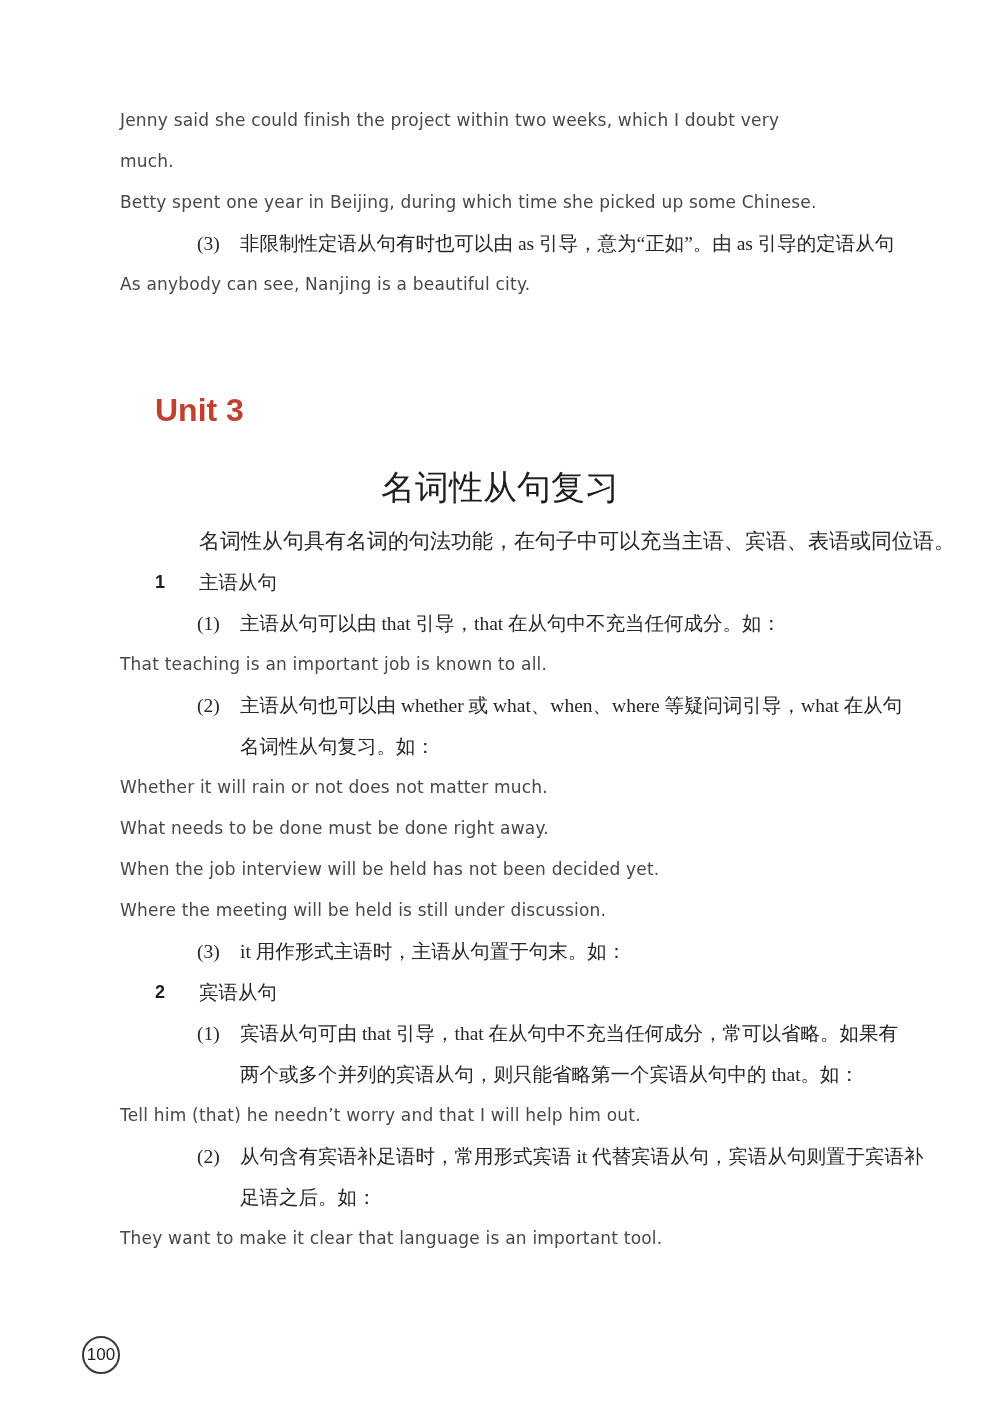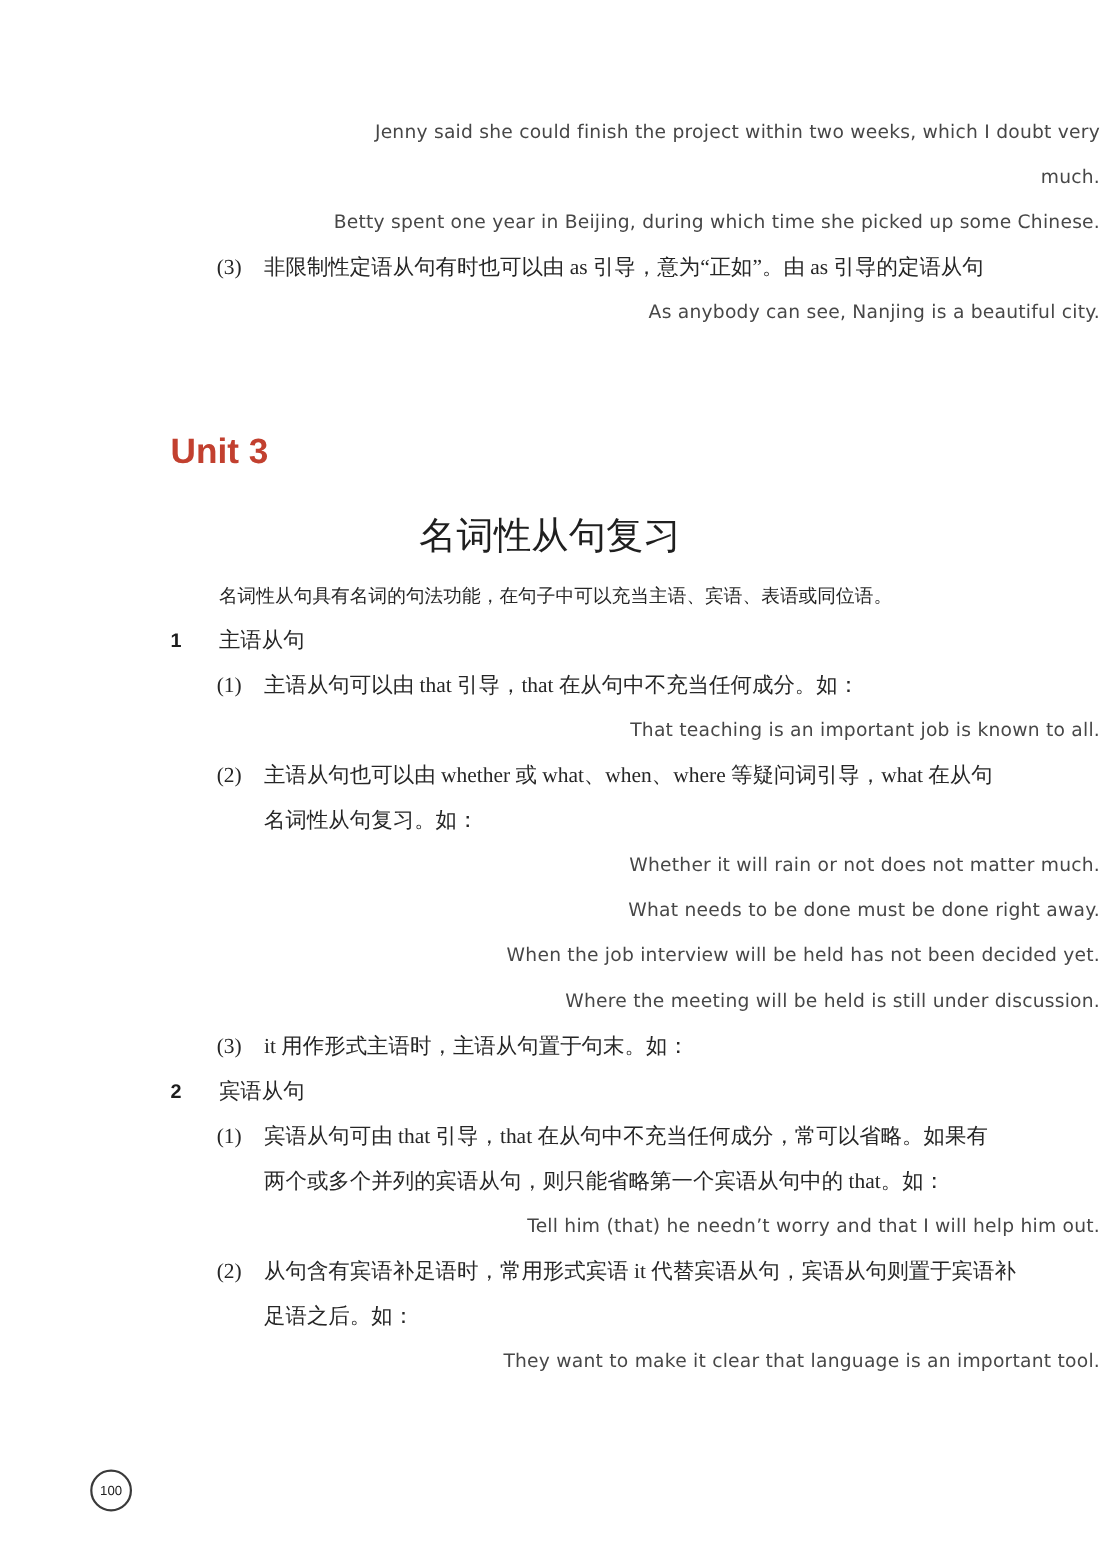"Jenny said she could finish" .k-en { text-align: right -> none }
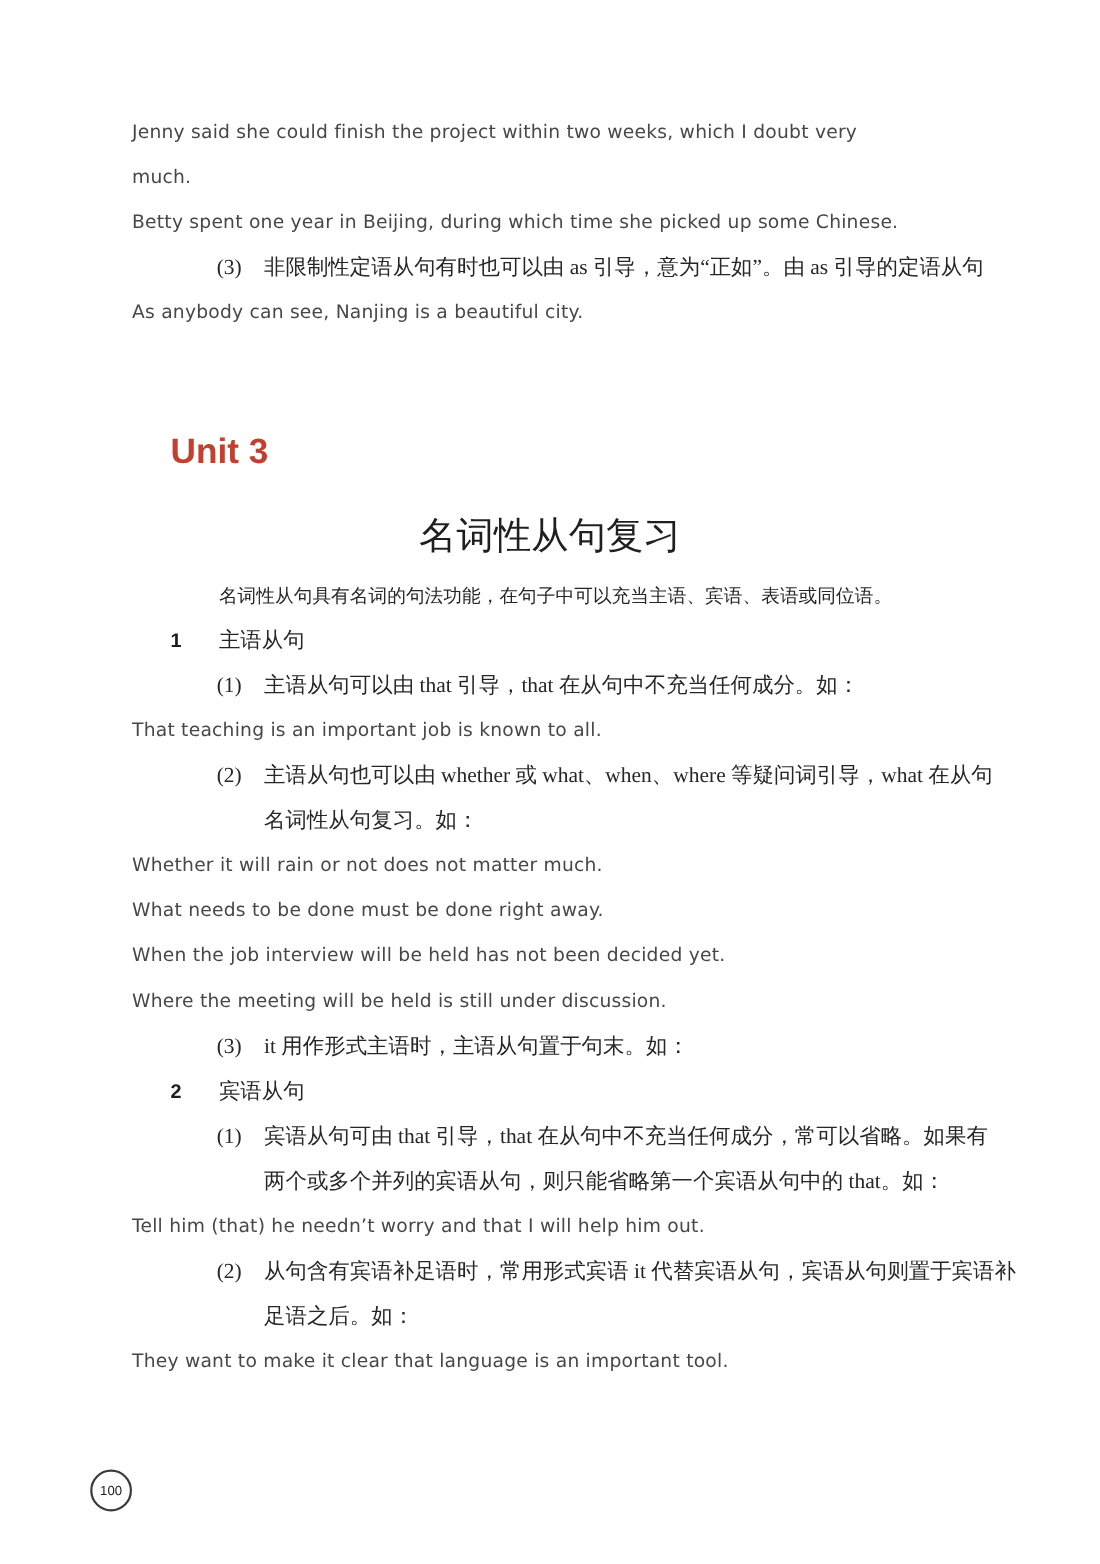"名词性从句具有名词的句法功能，在句子中可以充当主语、宾语、表语或同位语。" .k-intro { font-size: 17px -> 21px }
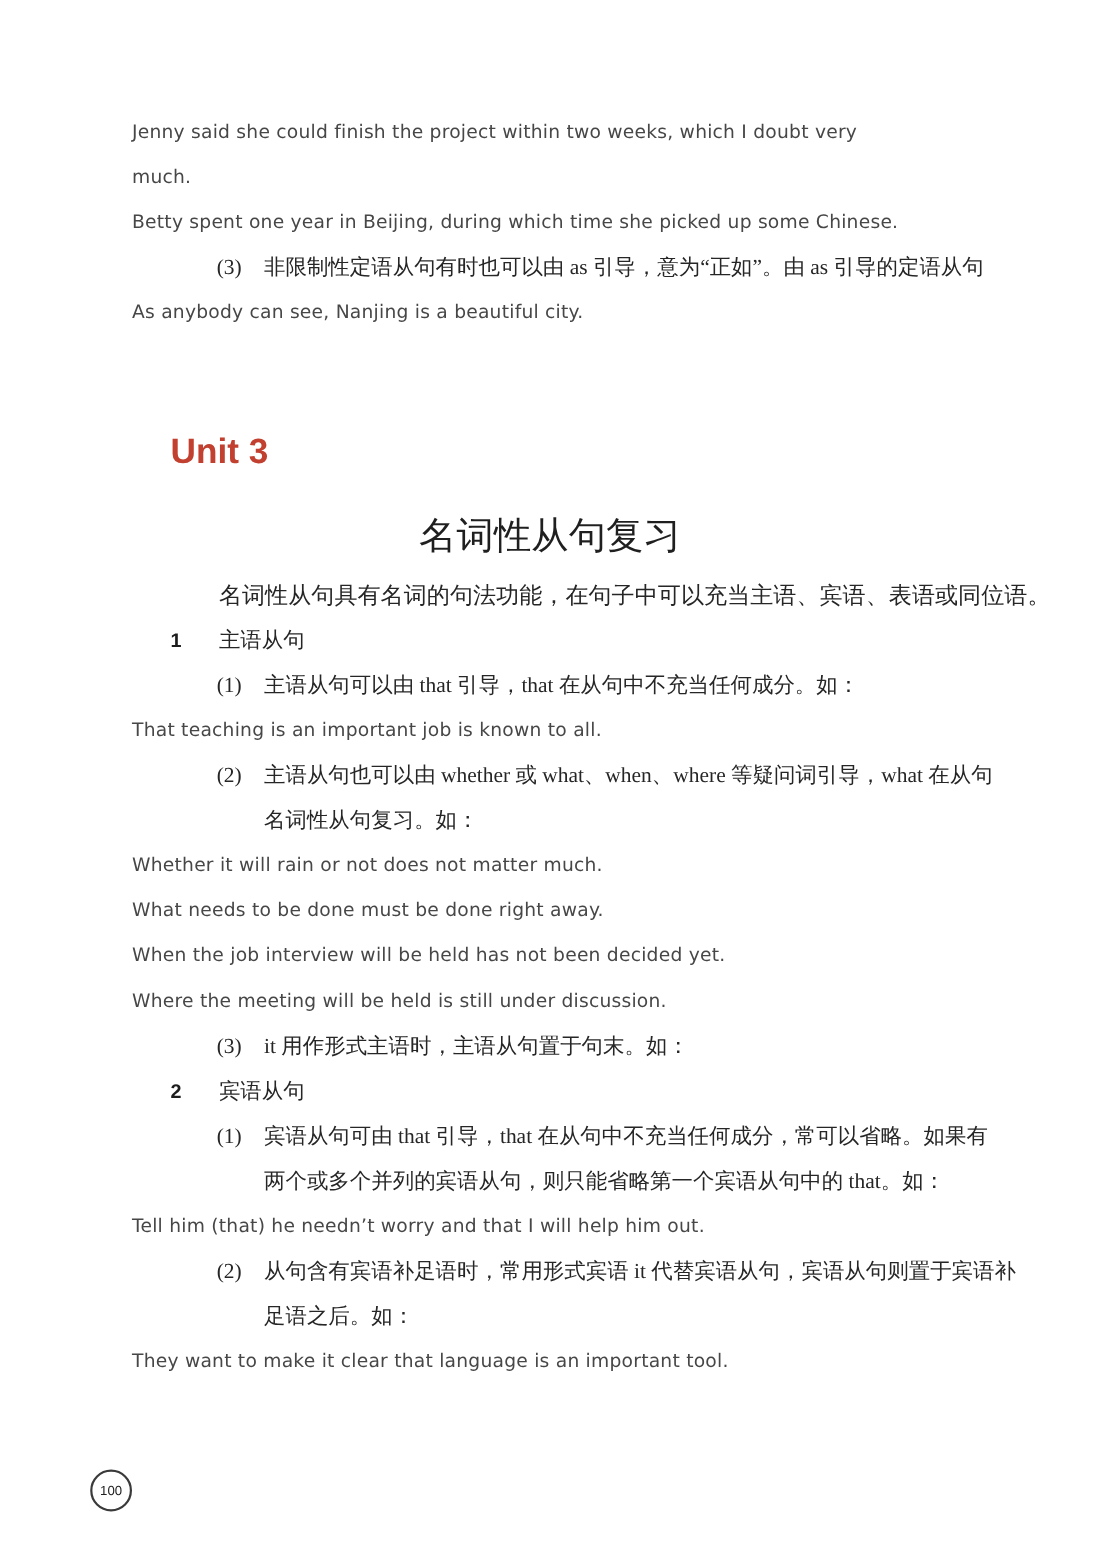"100" .page-number { font-size: 12px -> 17px }
